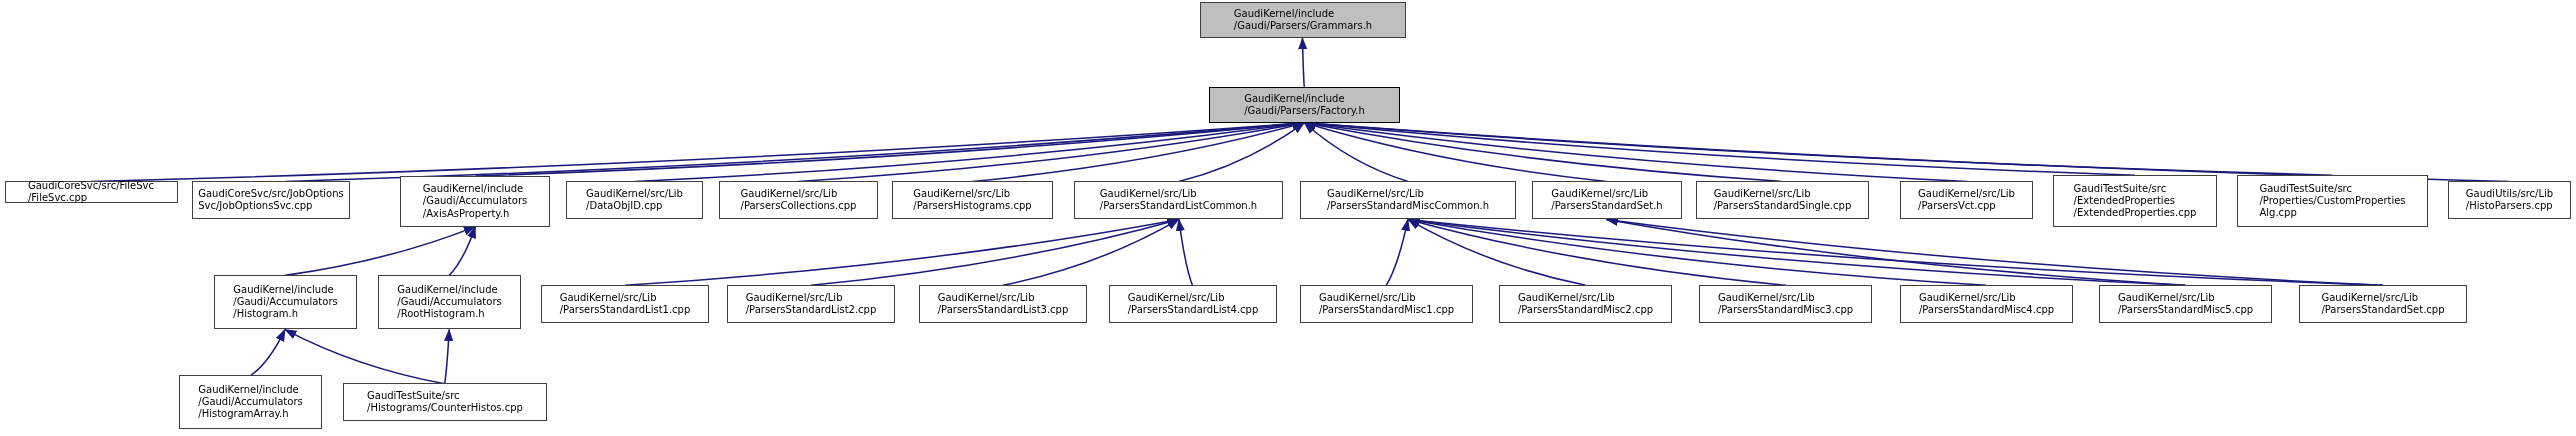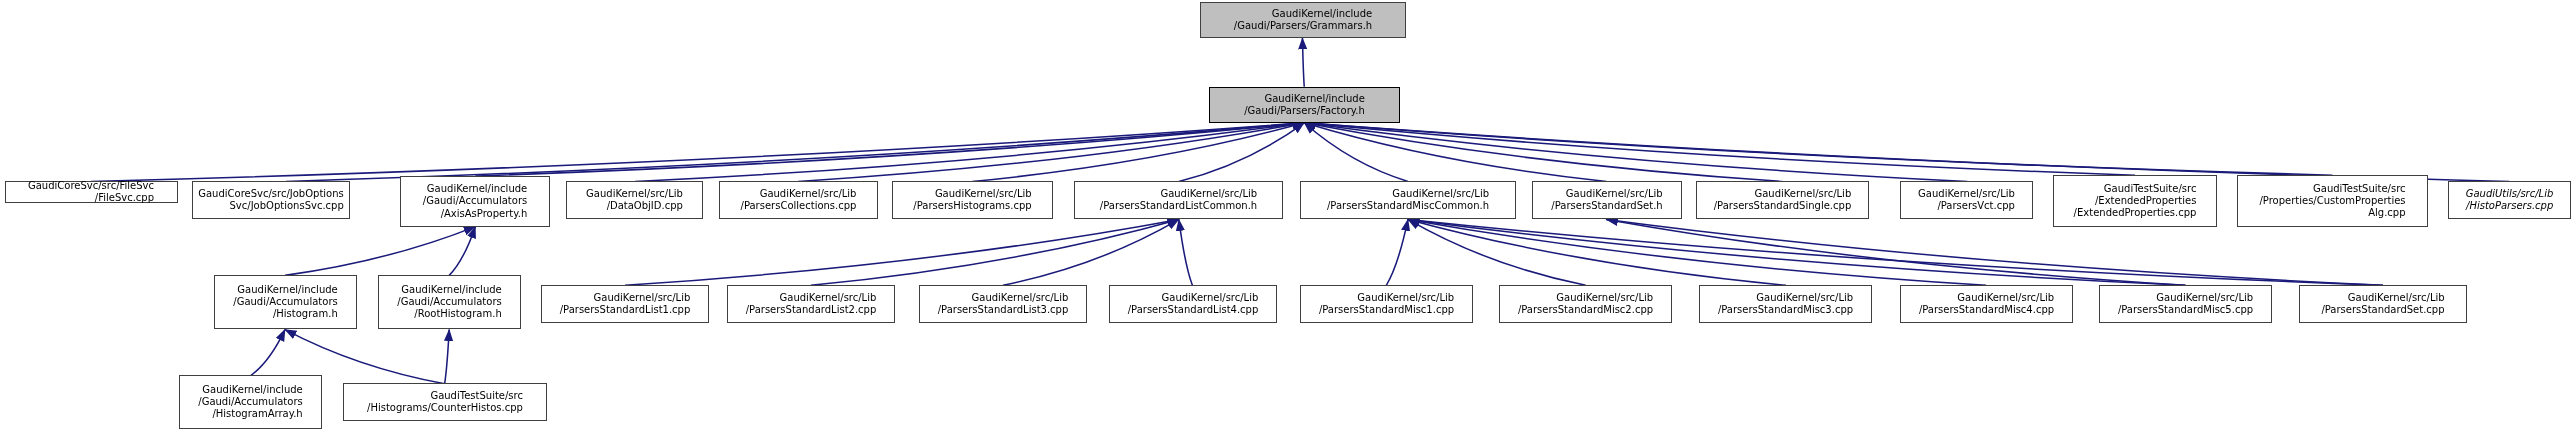"GaudiKernel/include" .node { text-align: right -> left }
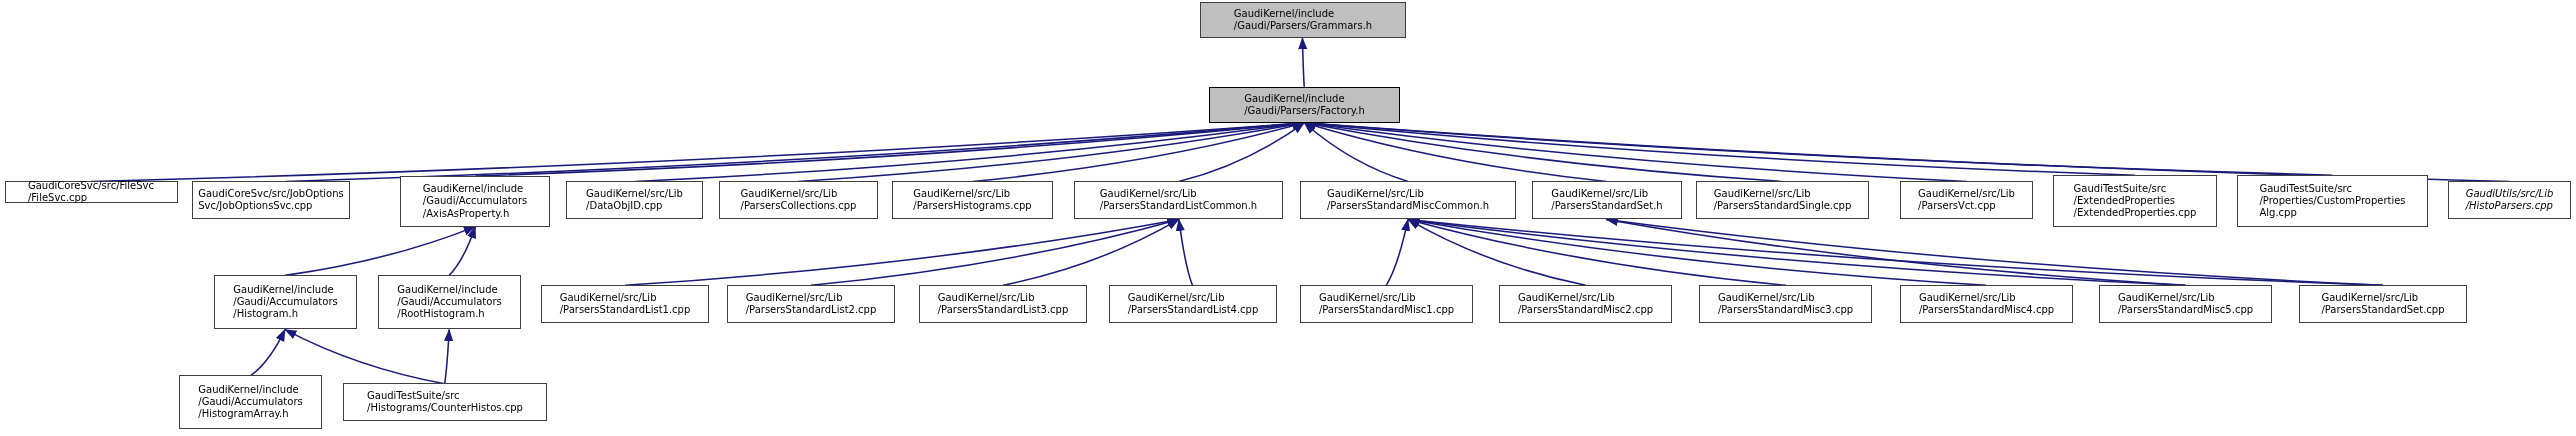"GaudiUtils/src/Lib" div.node { font-style: italic -> none }
